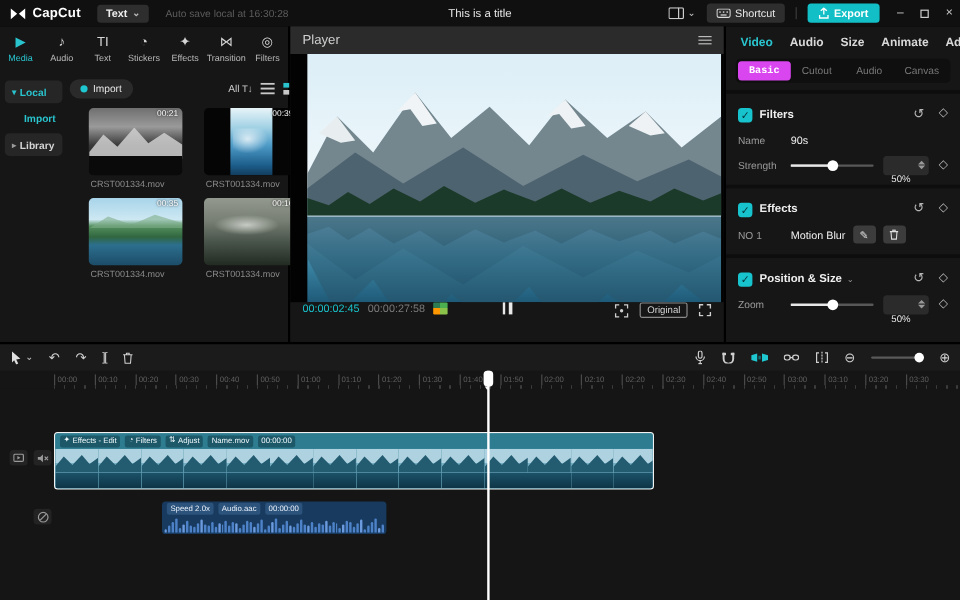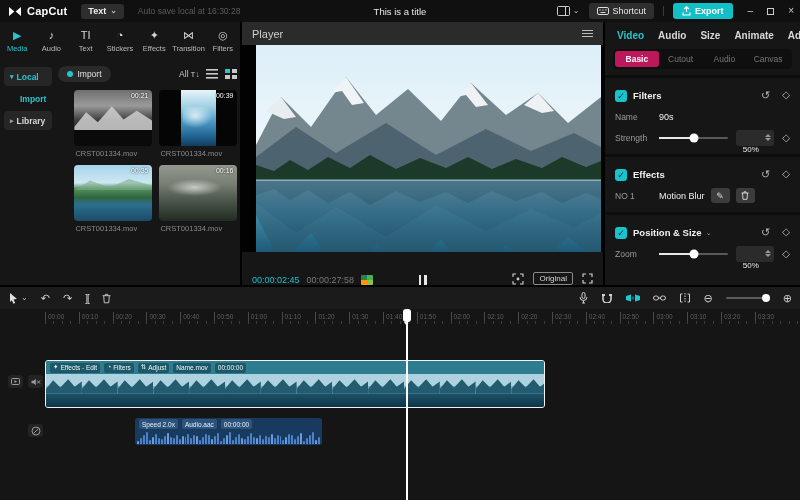"Basic" .rp-subtab.active { background: #be185d -> #d946ef; font-family: none -> Liberation Mono, monospace }
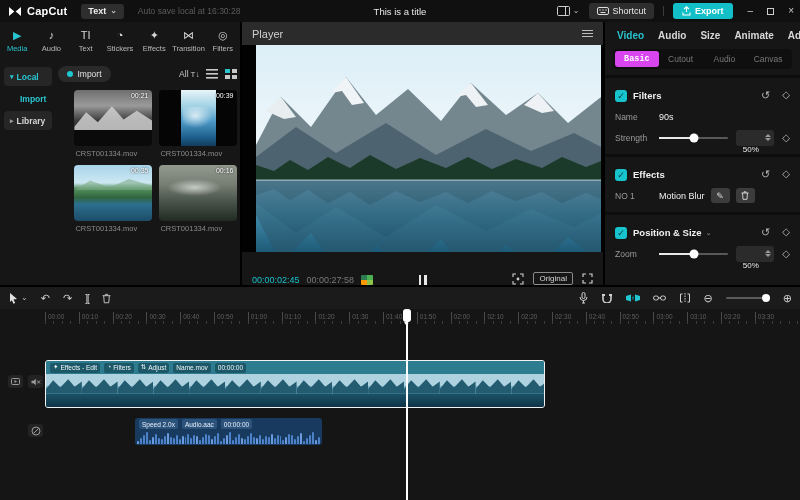"CRST001334.mov" .thumb-grid { column-gap: 7px -> 18px }
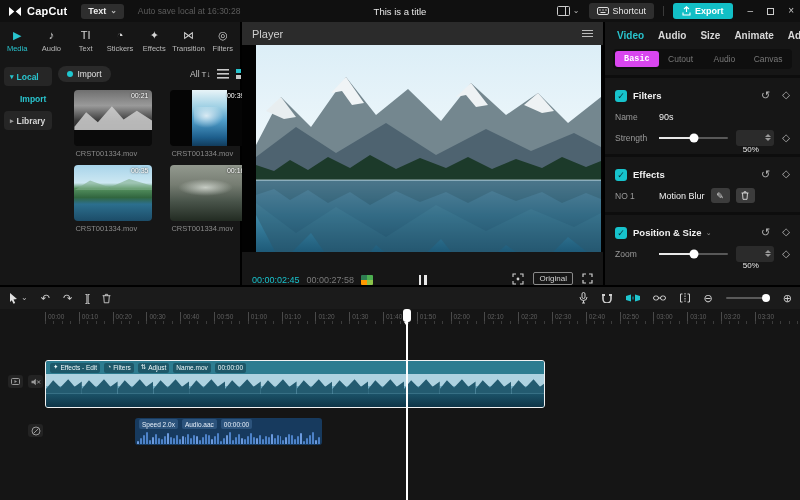"00:00:02:45" .pl-controls { align-items: flex-end -> flex-start }
